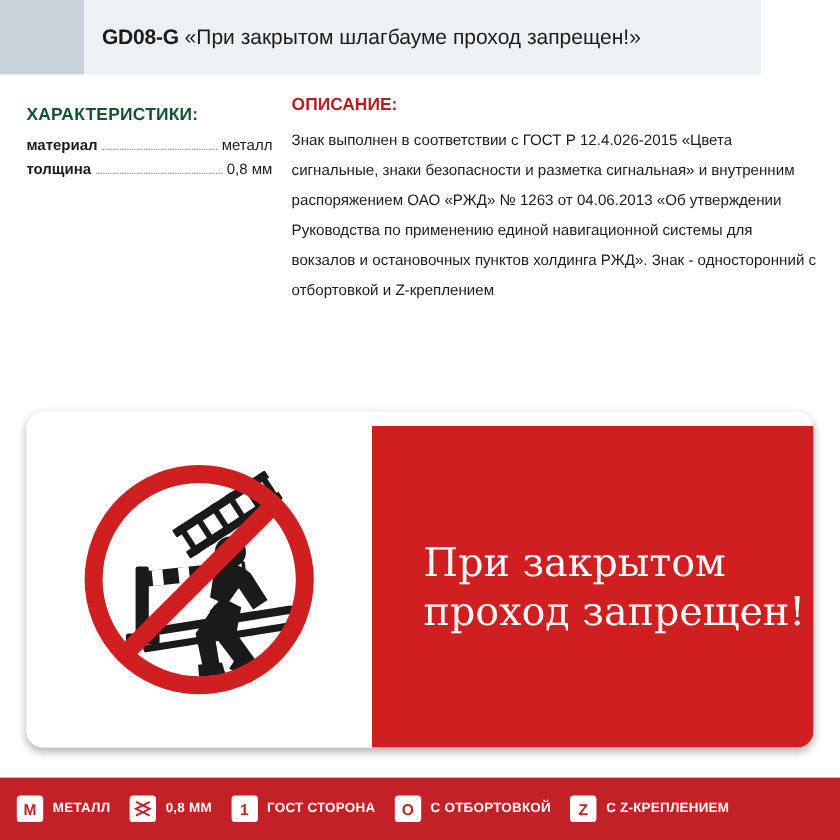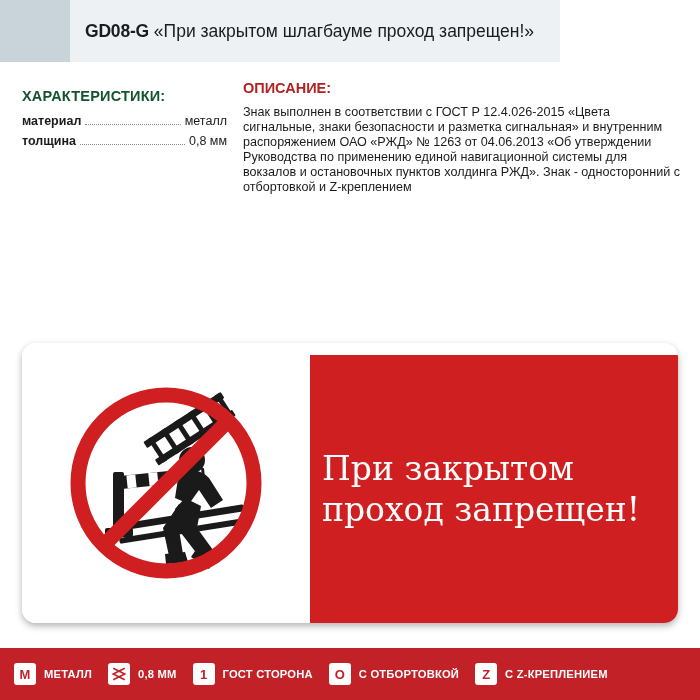"GD08-G «При закрытом шлагбауме проход" .header { width: 560px -> 634px }
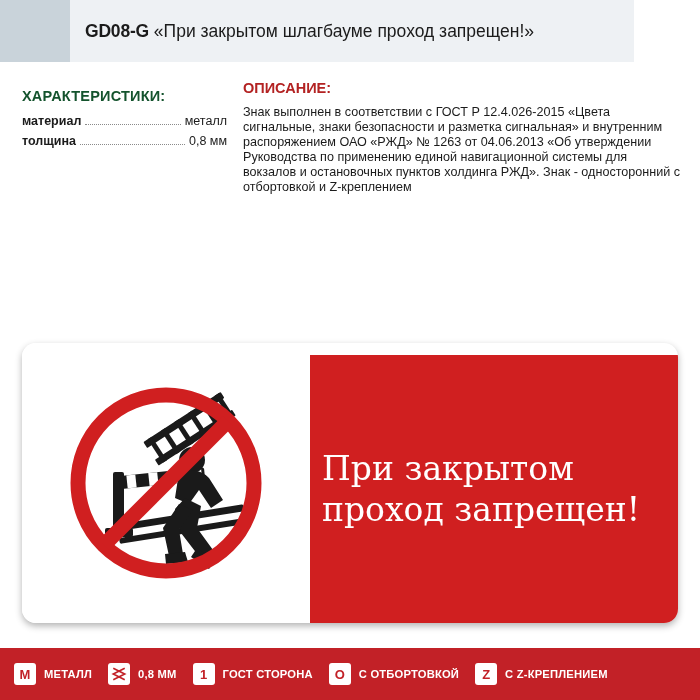"Знак выполнен в соответствии с" .descr-body { line-height: 15px -> 25px }
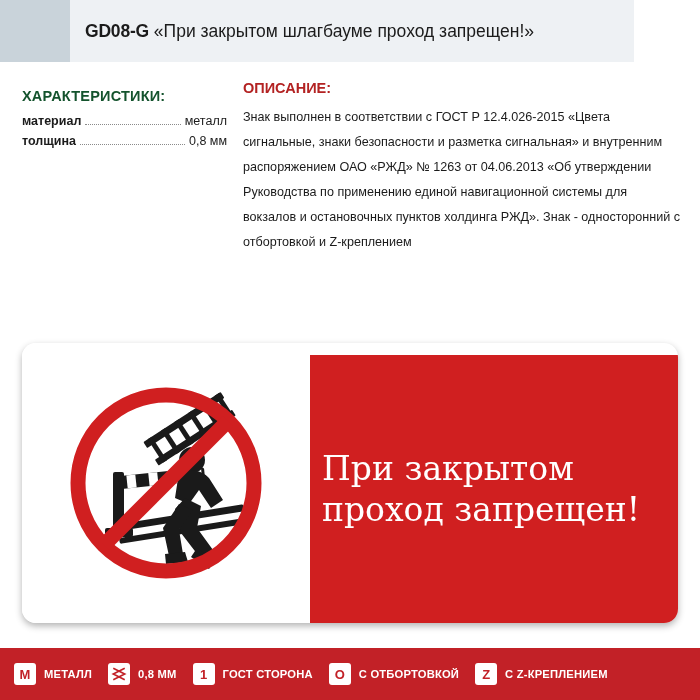"При закрытом" .plate-right { padding-left: 12px -> 43px }
